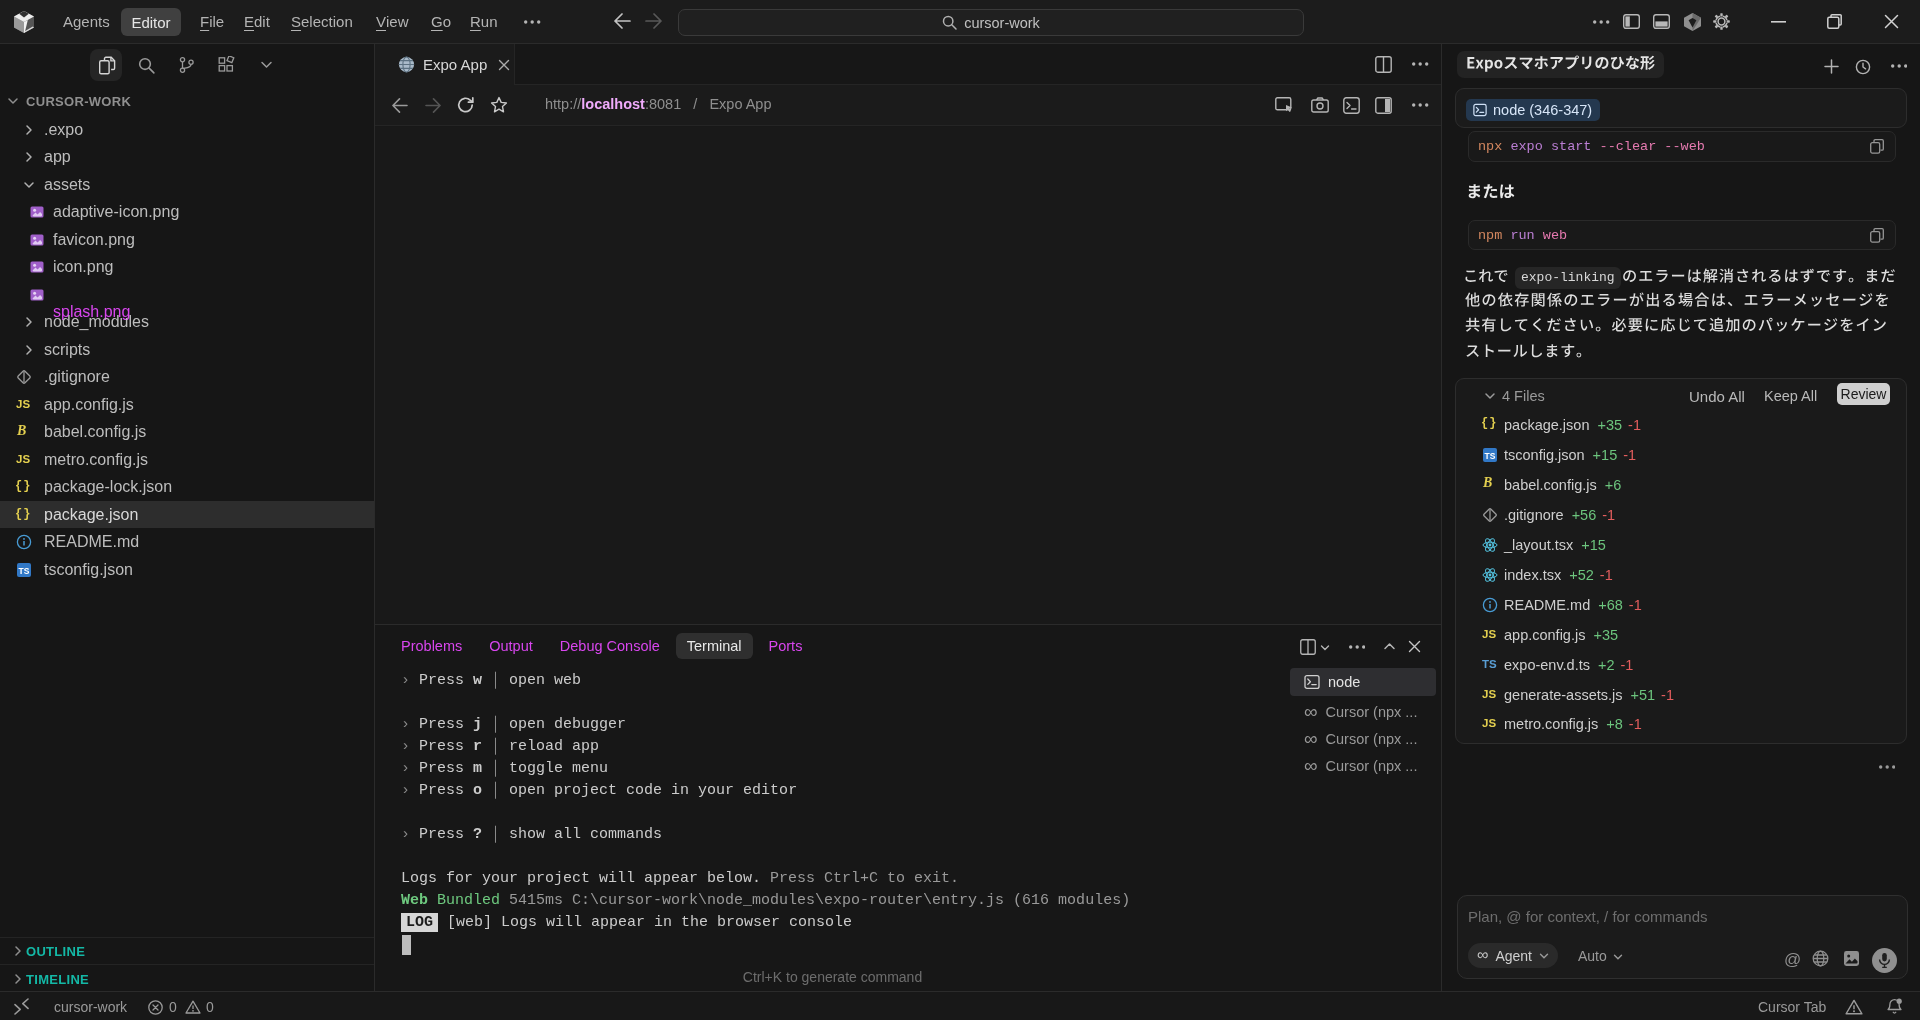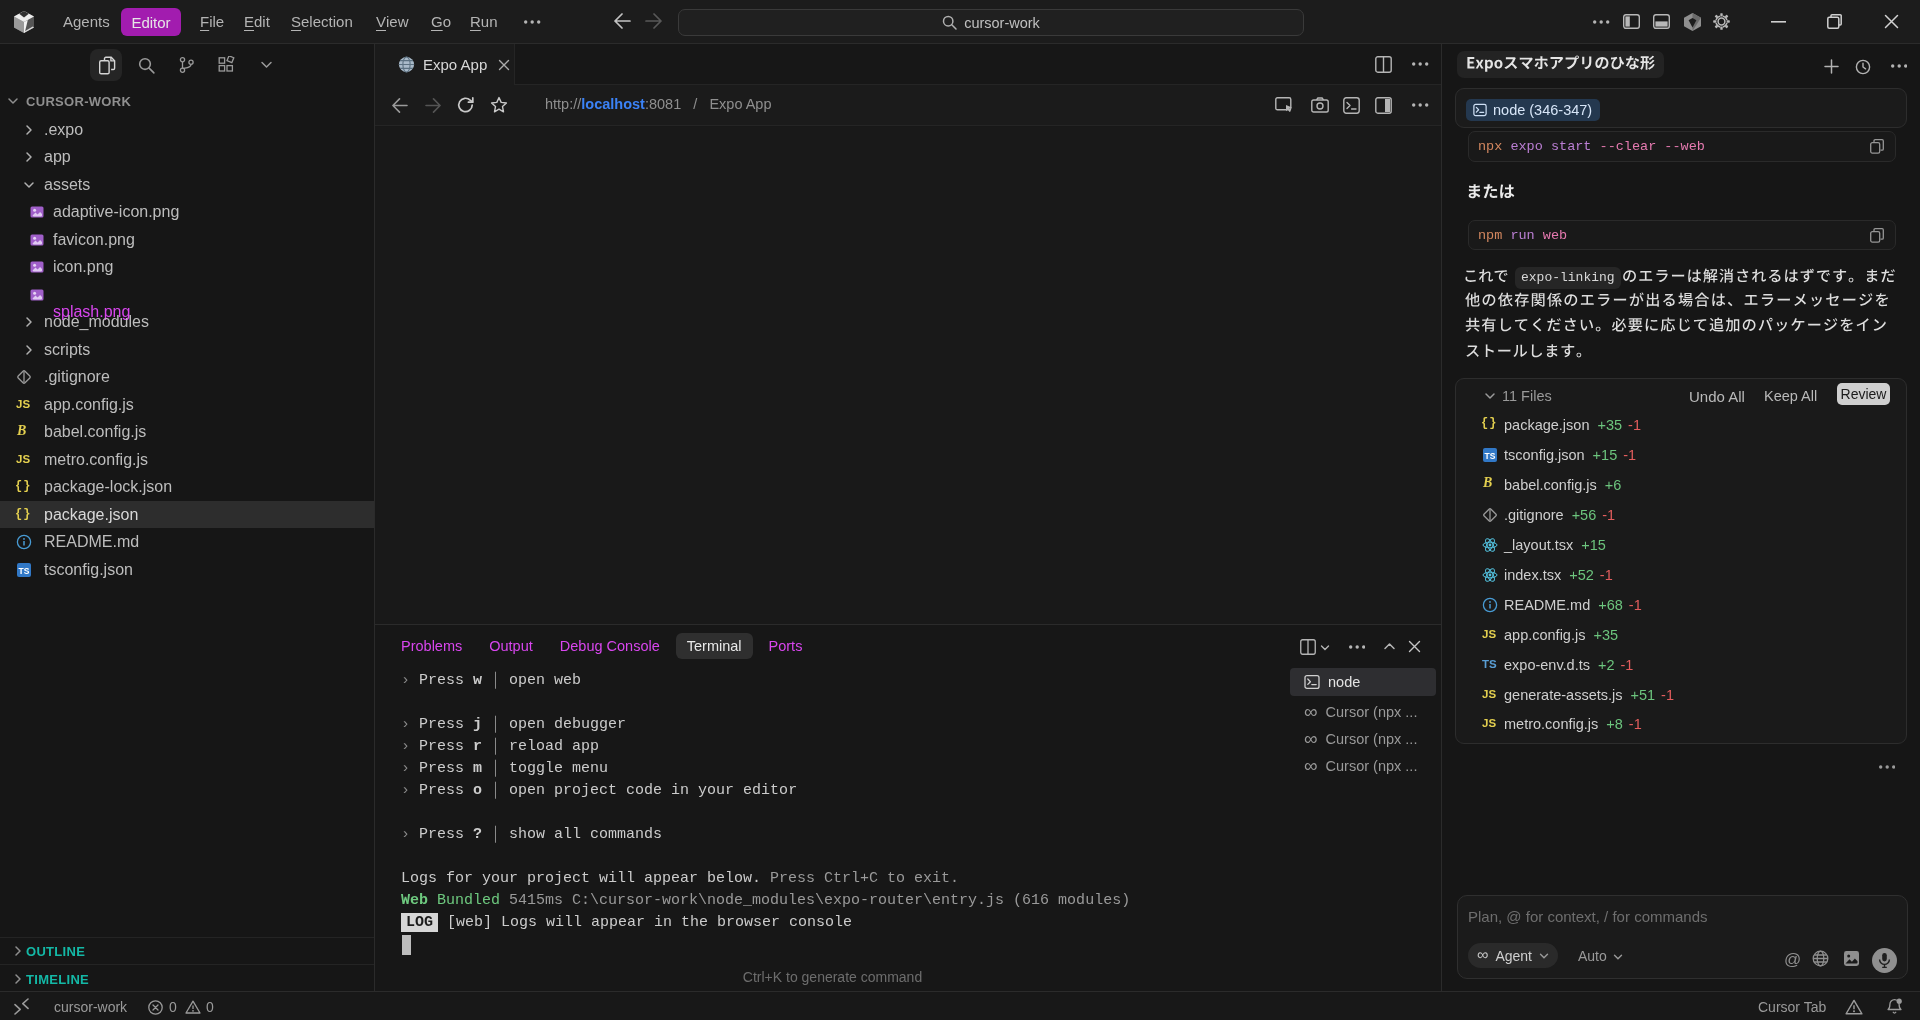"Editor" #editorchip { background: #a21caf -> #404040 }
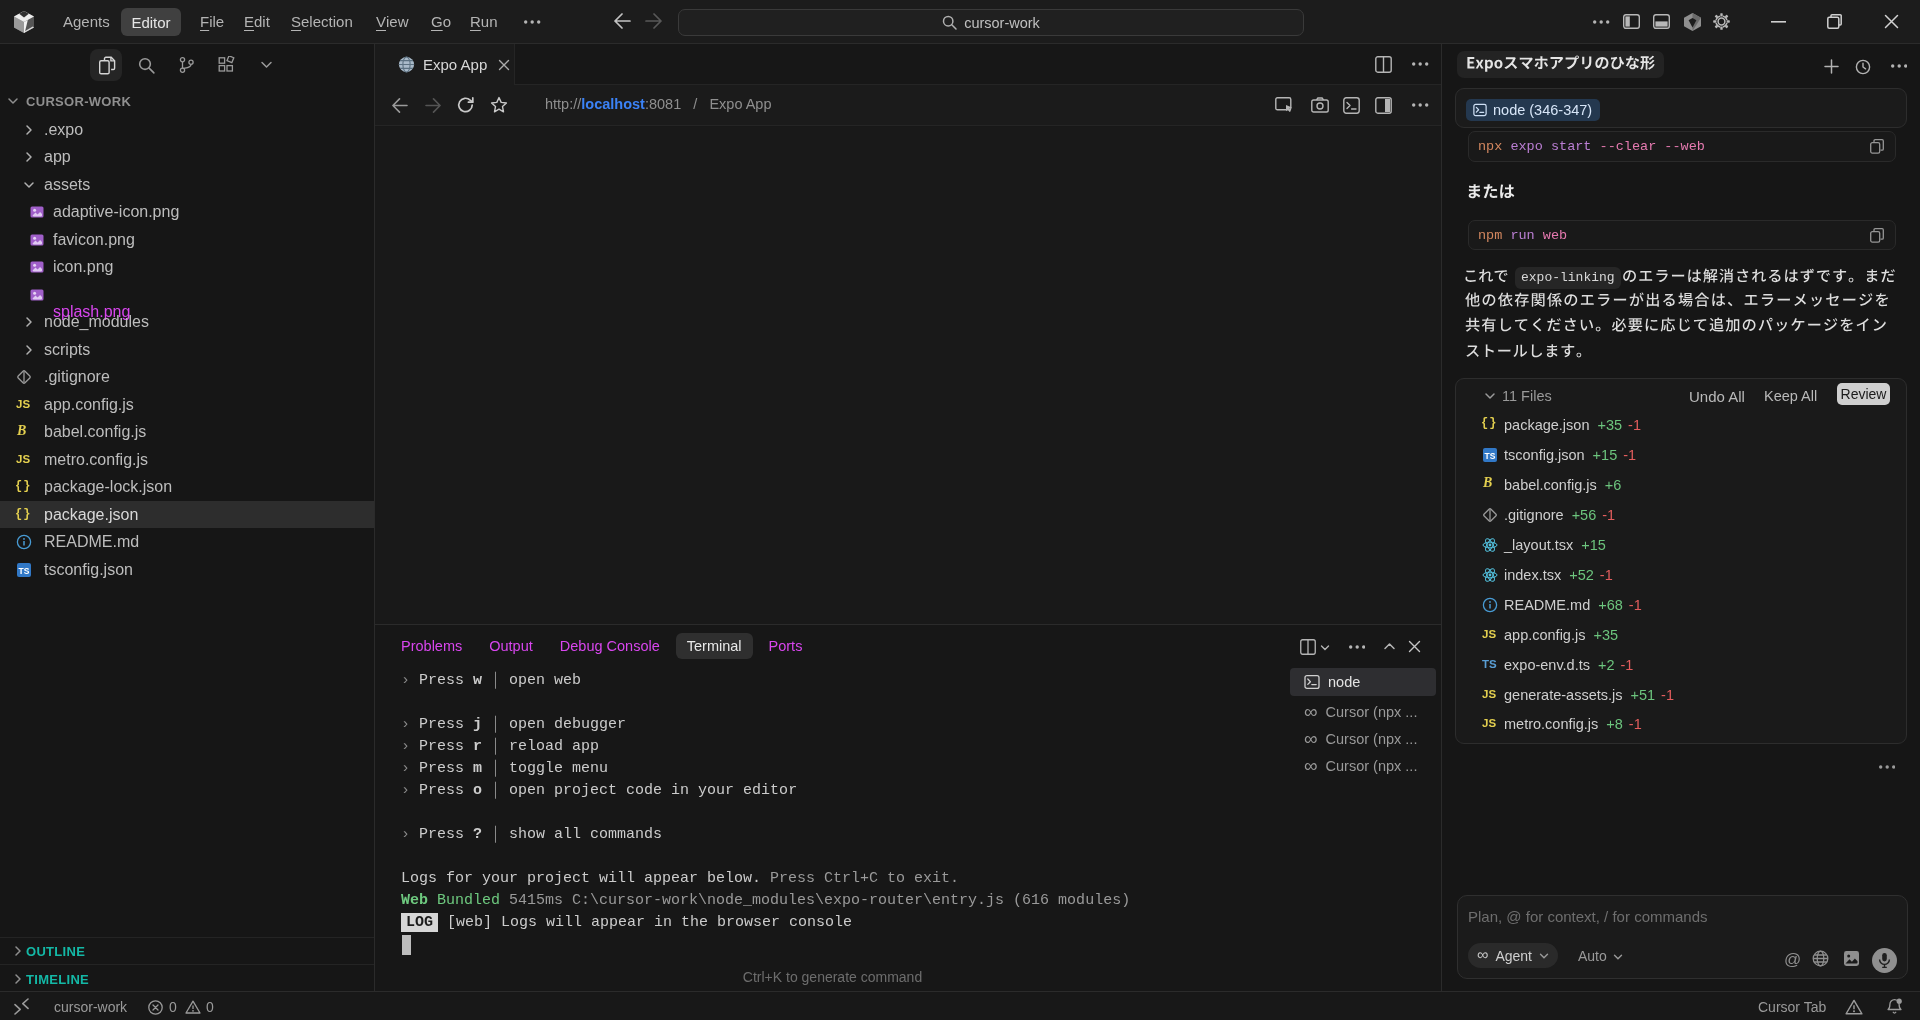"localhost" .urltxt b { color: #3b82f6 -> #f0abfc }
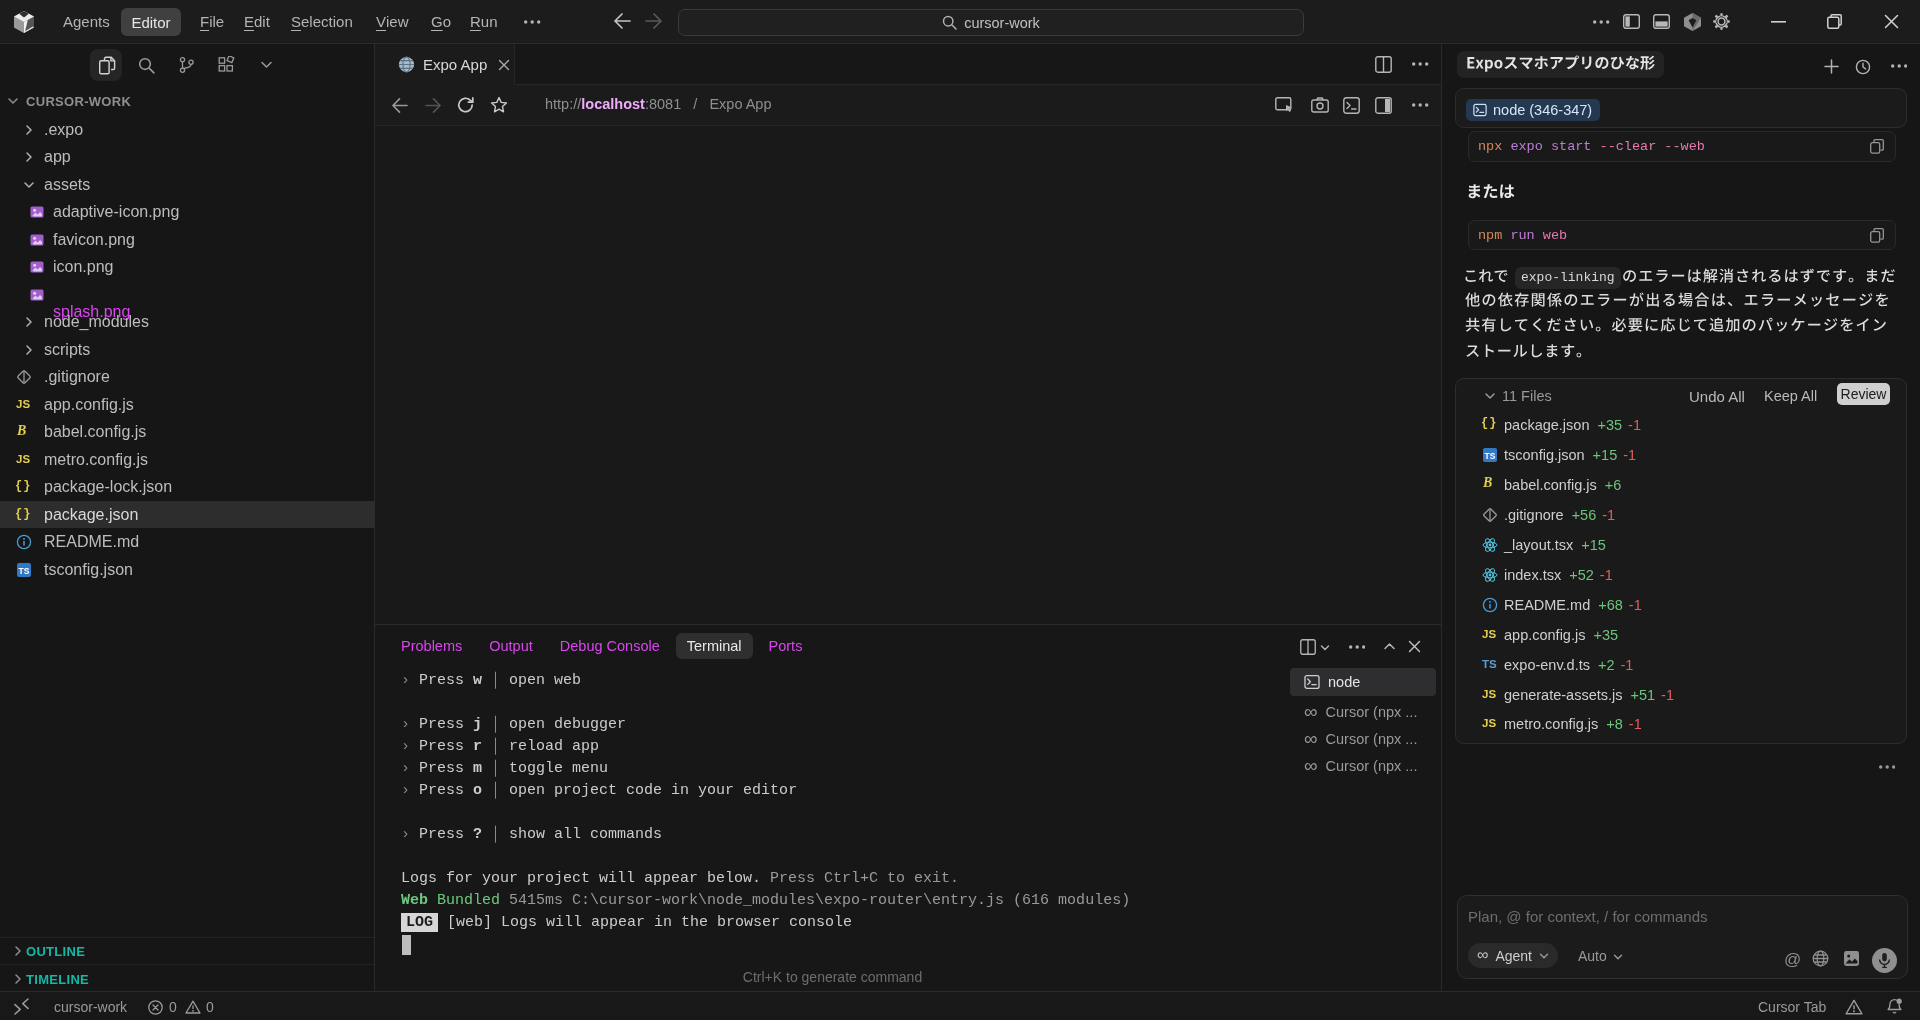"11 Files" div.abs { text: 11 -> 4 }
